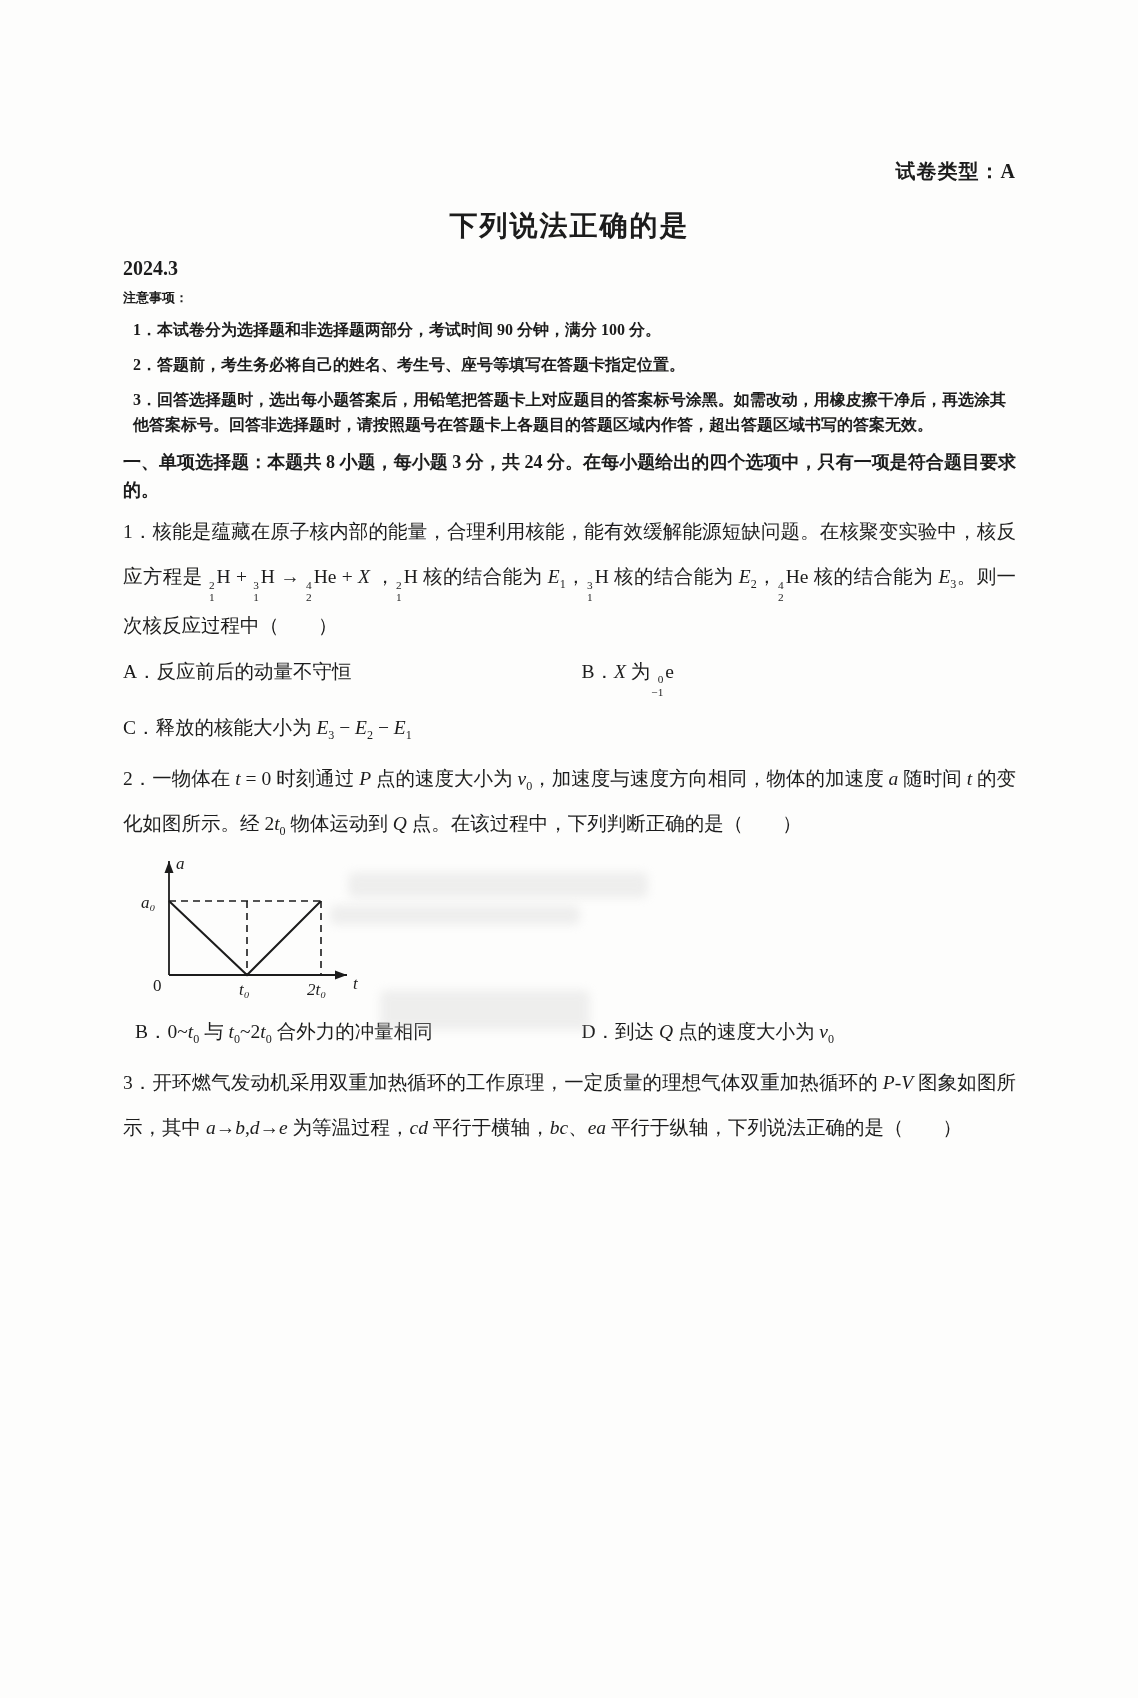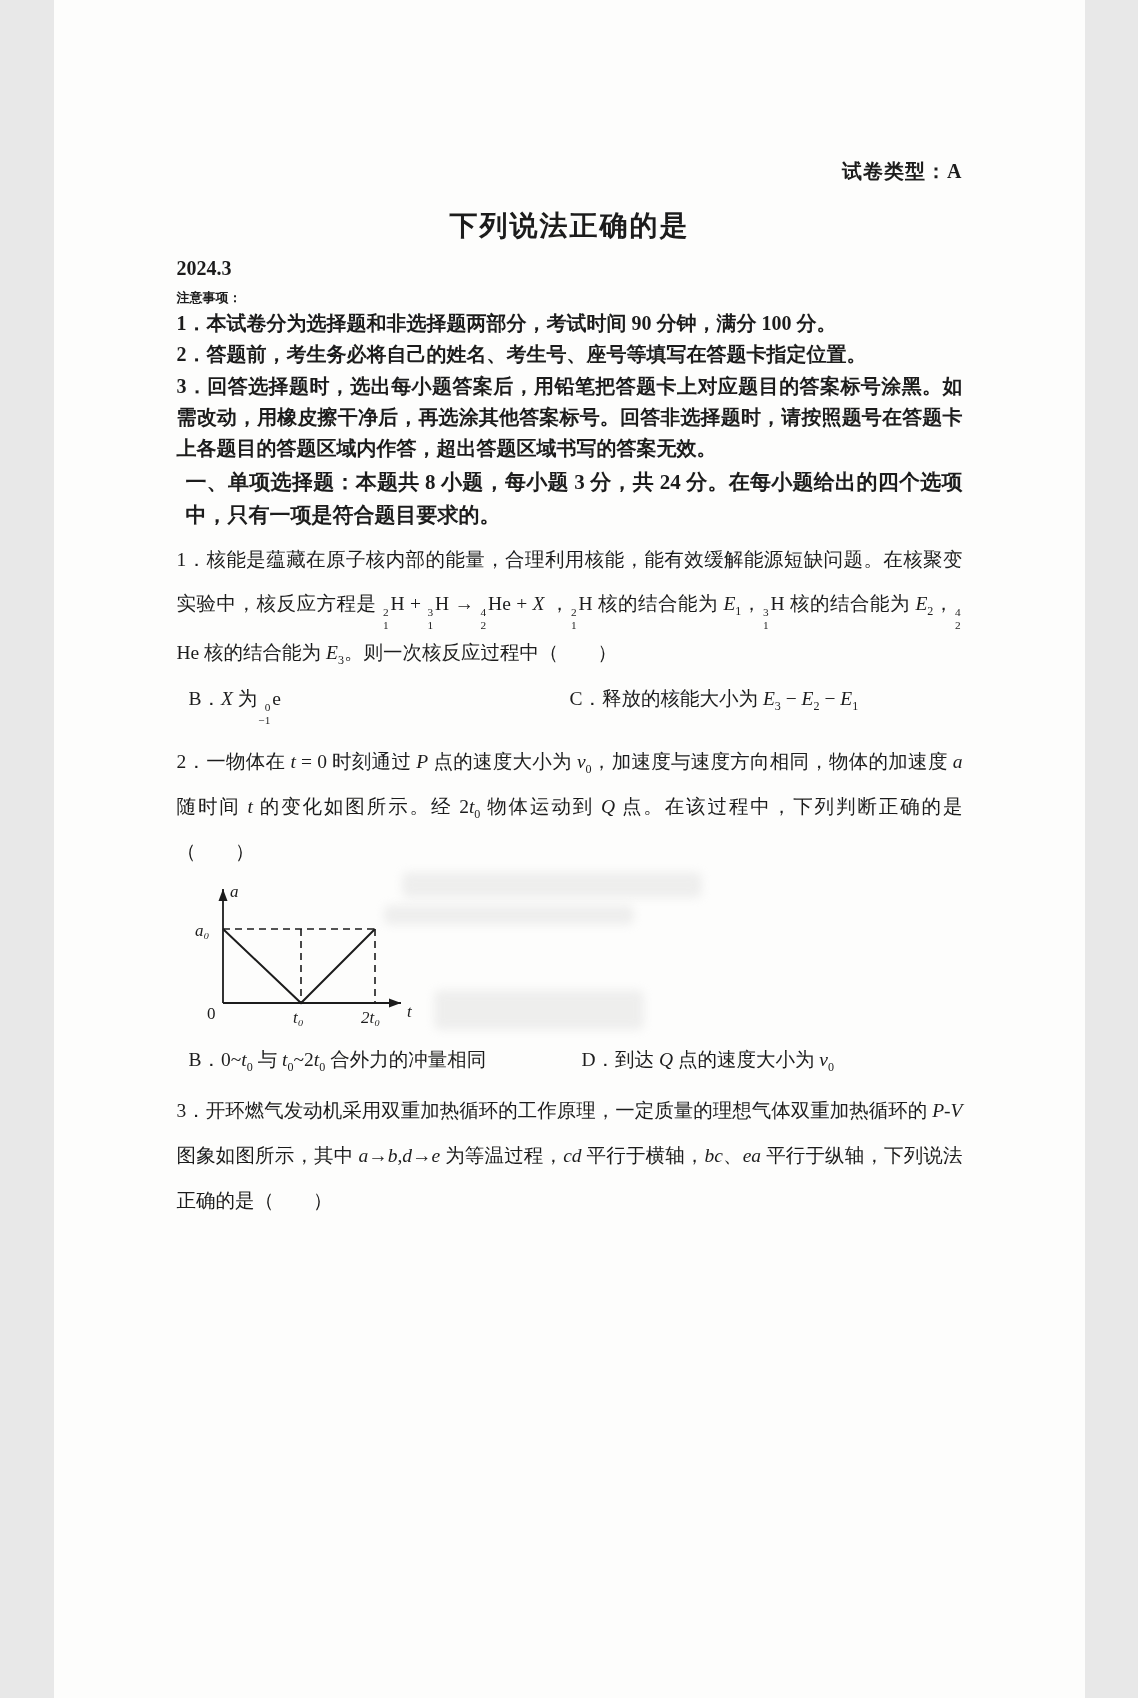"试卷类型：A" .page { width: 1031px -> 1138px }
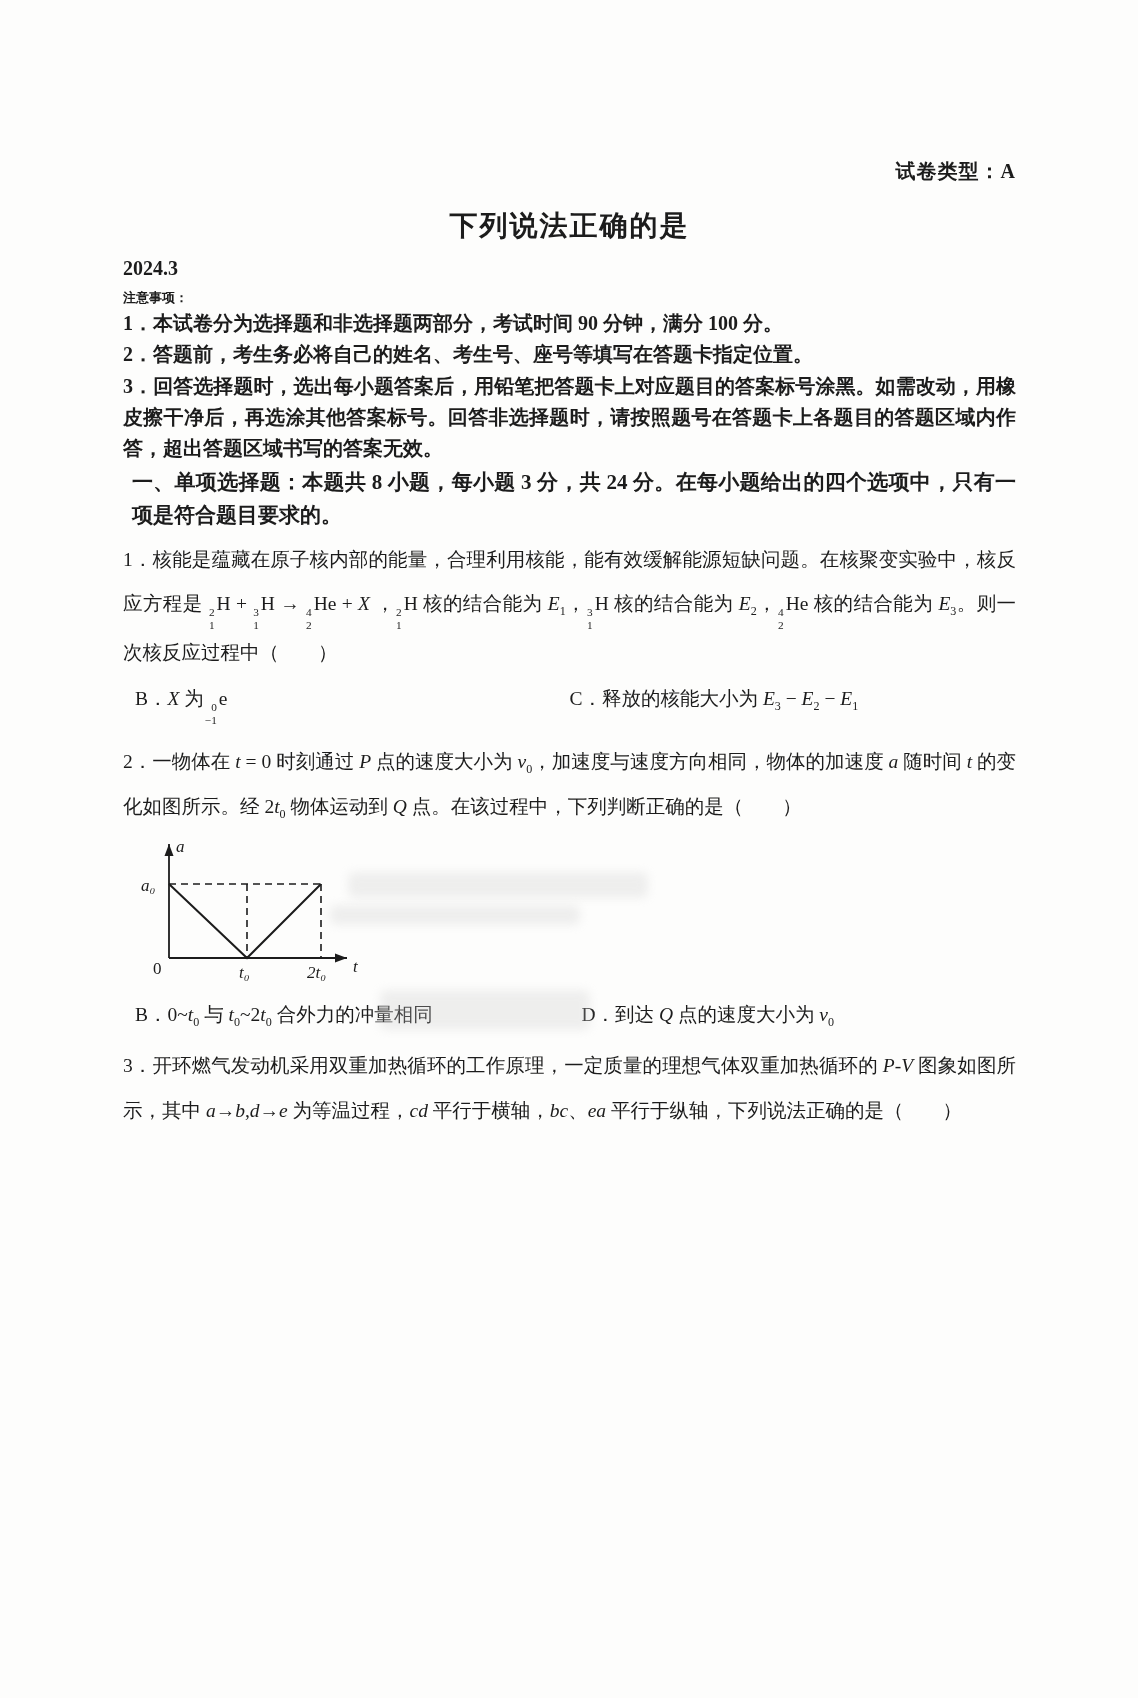"1．本试卷分为选择题和非选择题两部分，考试时间 90 分钟，满分 100 分。" .notice-item { font-size: 20px -> 16px; margin: 0 -> 10px }
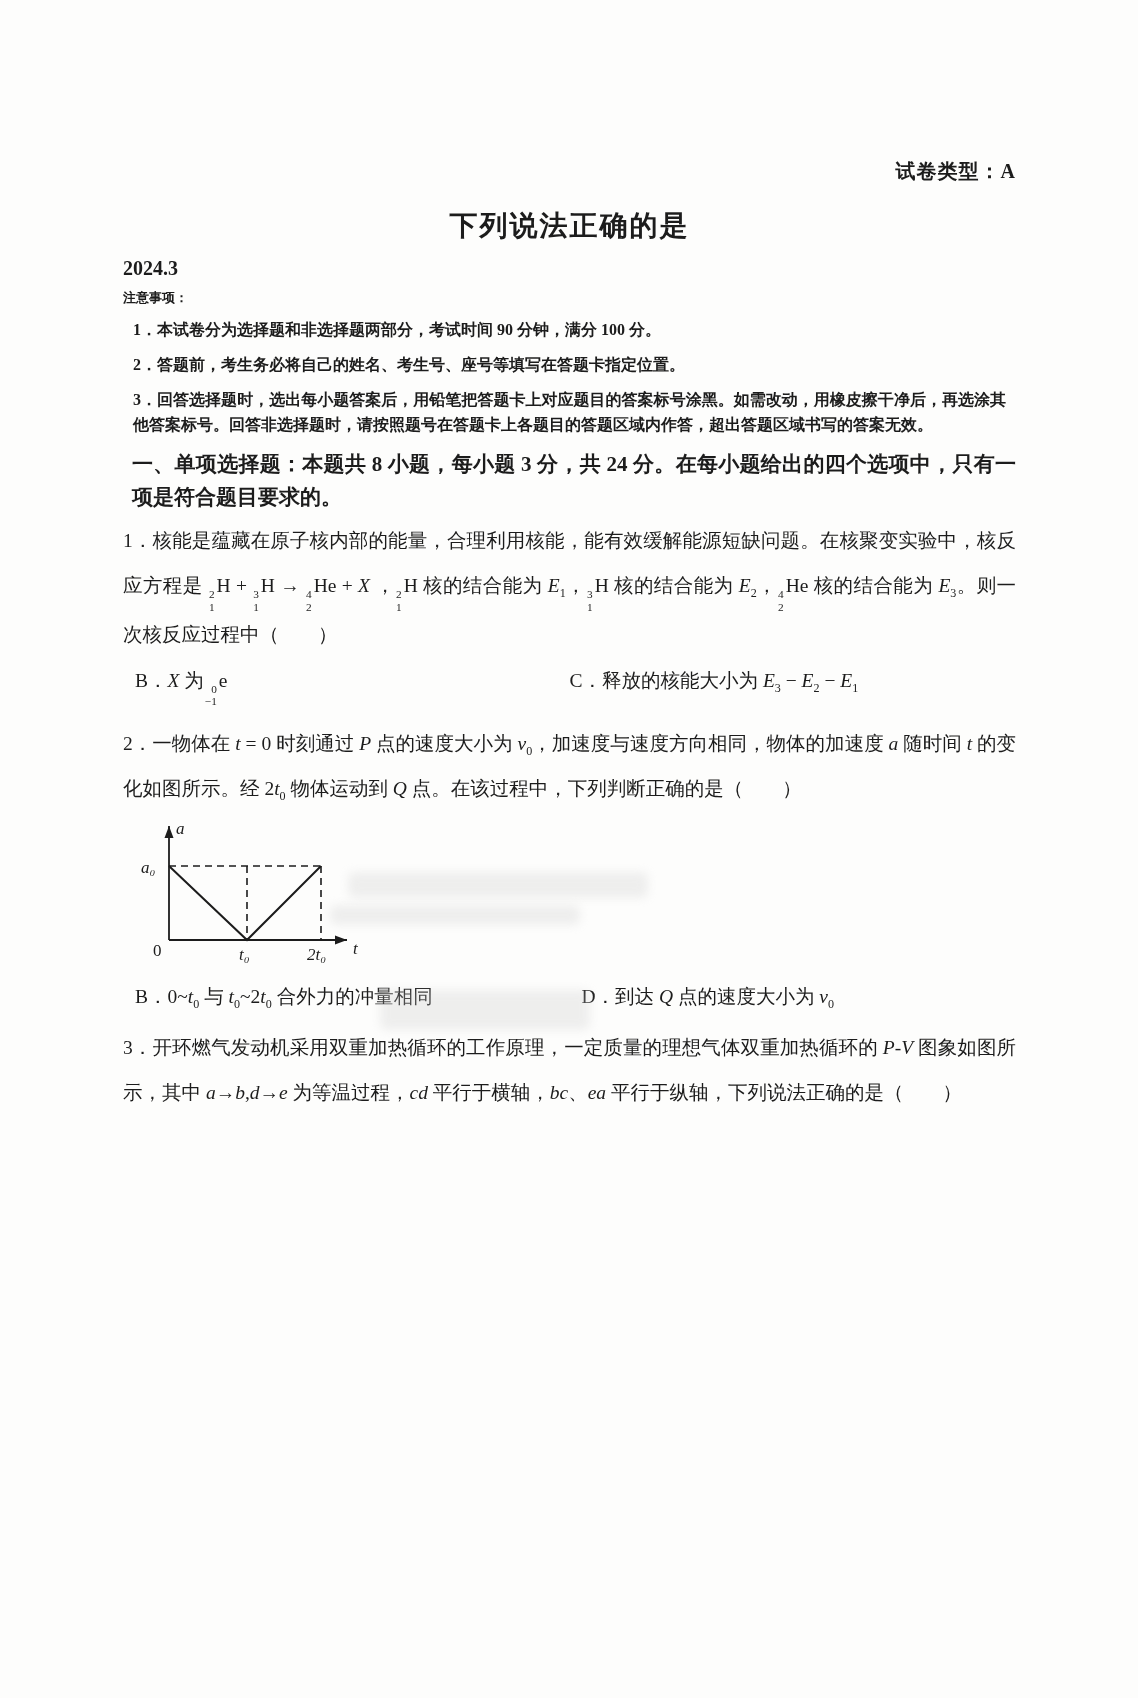"一、单项选择题：本题共 8 小题，每小题 3 分，共" .section-heading { font-size: 21px -> 18px; margin: 2px 0 0 9px -> 2px 0 0 0 }
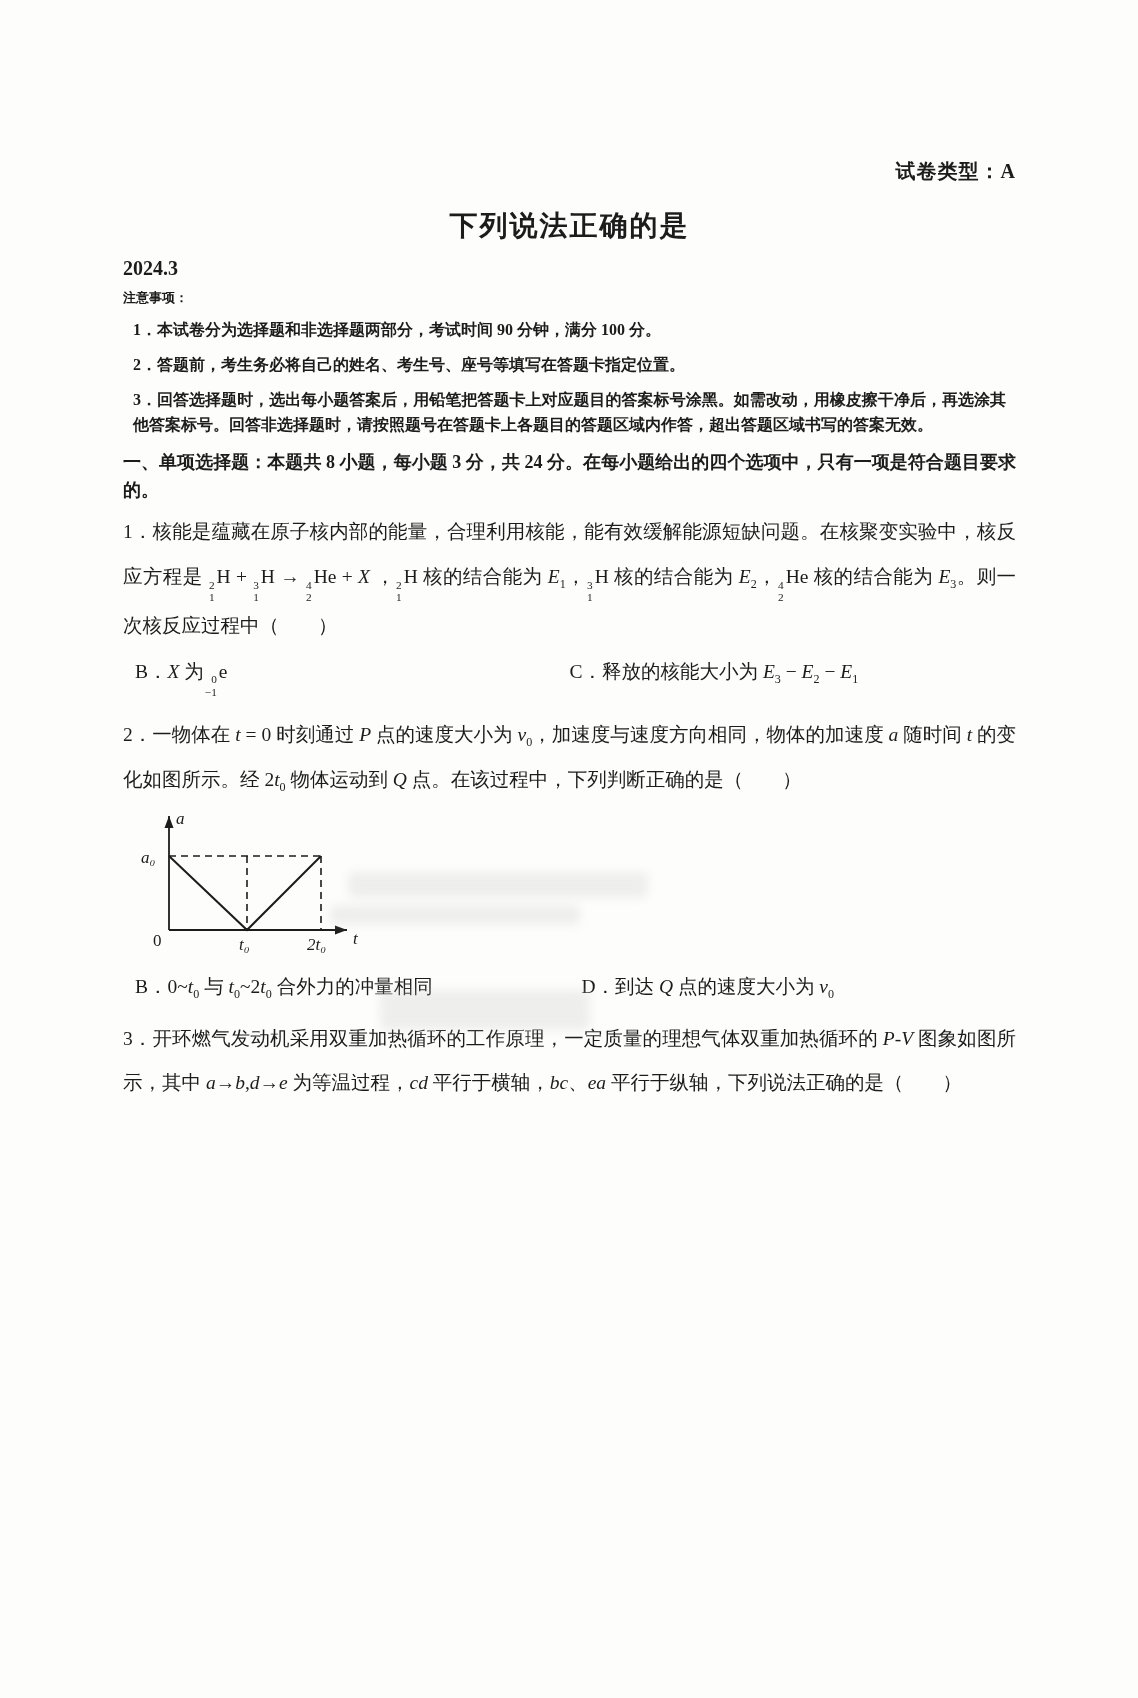"A．反应前后的动量不守恒" p.option { html: none -> <p>A．反应前后的动量不守恒</p> }
